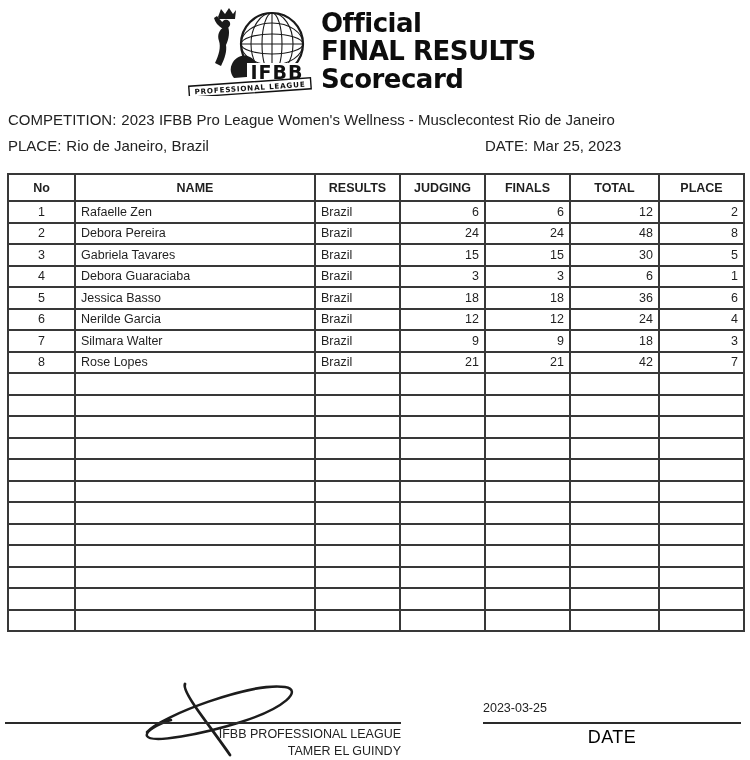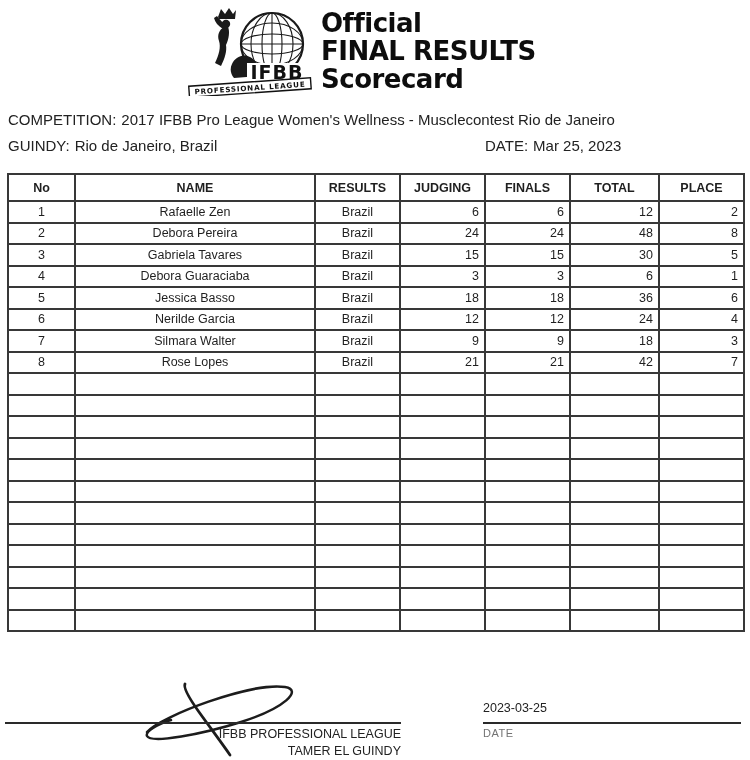"2017 IFBB Pro League Women's" span.value { text: 2017 -> 2023 }
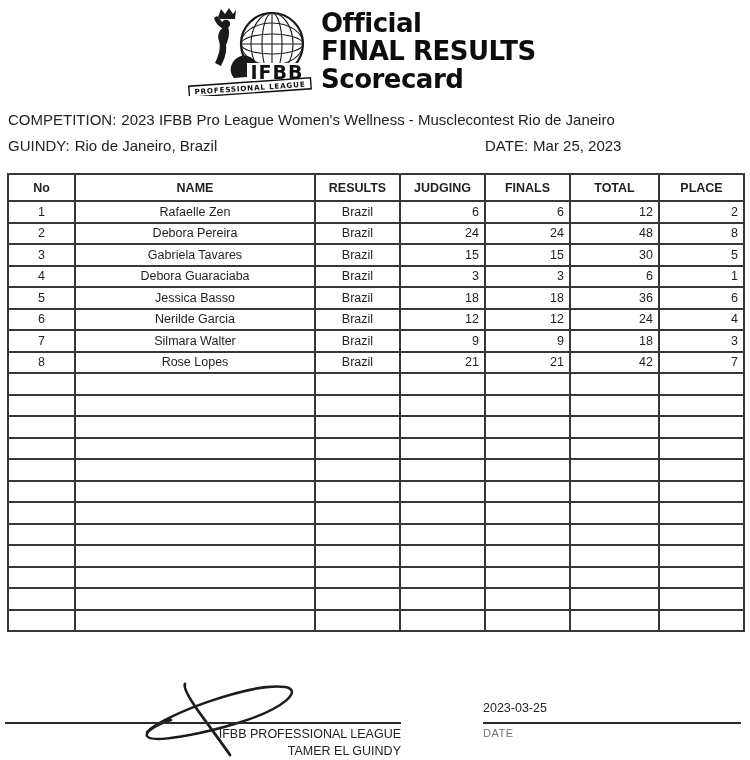"GUINDY:" span { text: GUINDY -> PLACE }
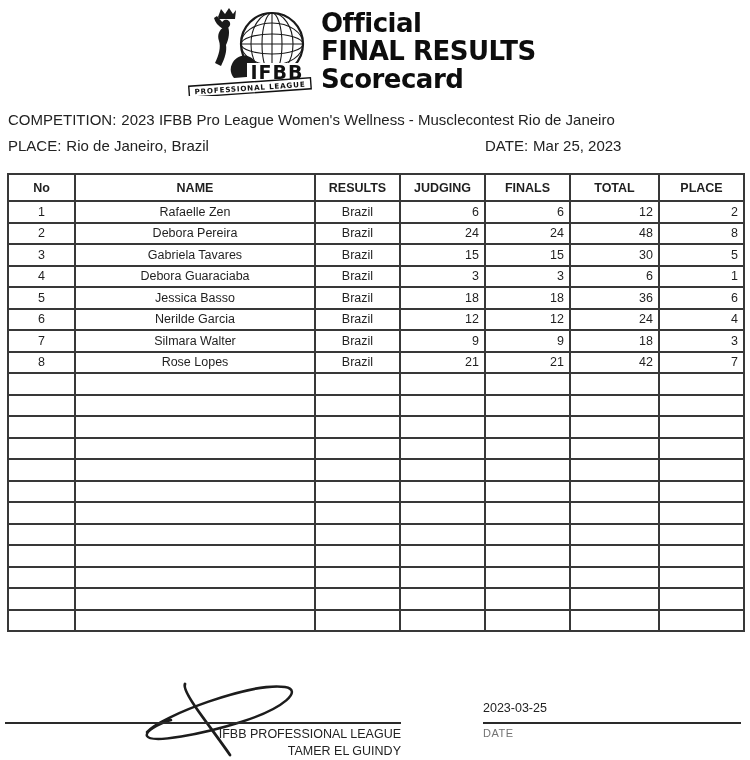"Rafaelle Zen" .c-left { text-align: center -> left }
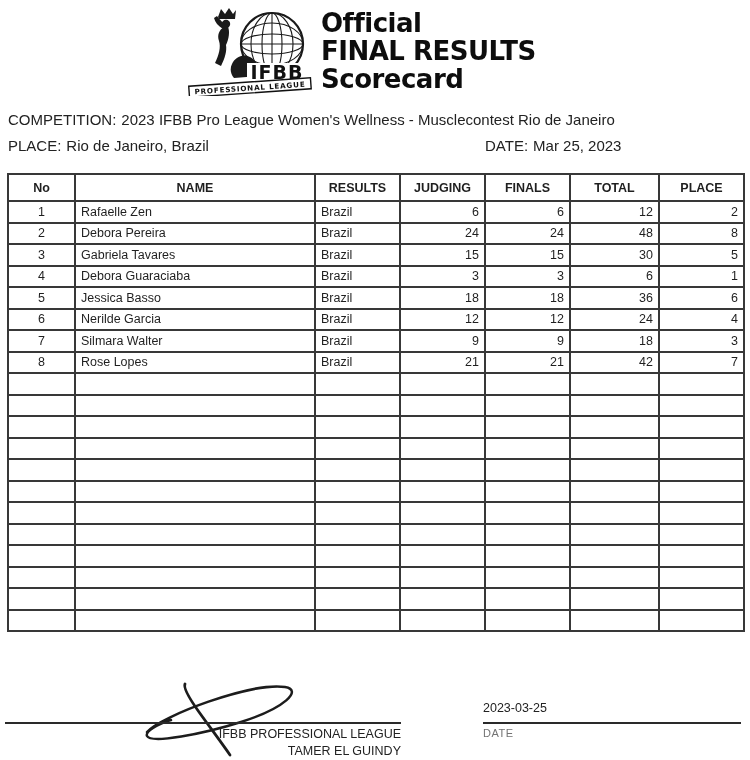"DATE" .date-label { color: #737373 -> #000000; font-size: 11px -> 18px; text-align: left -> center }
